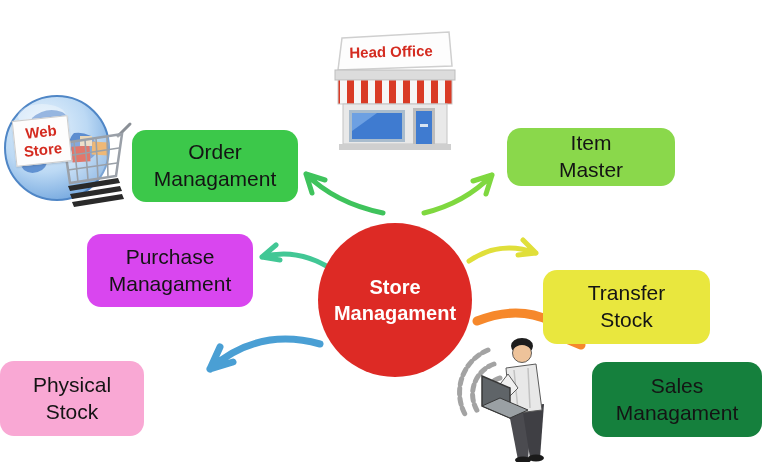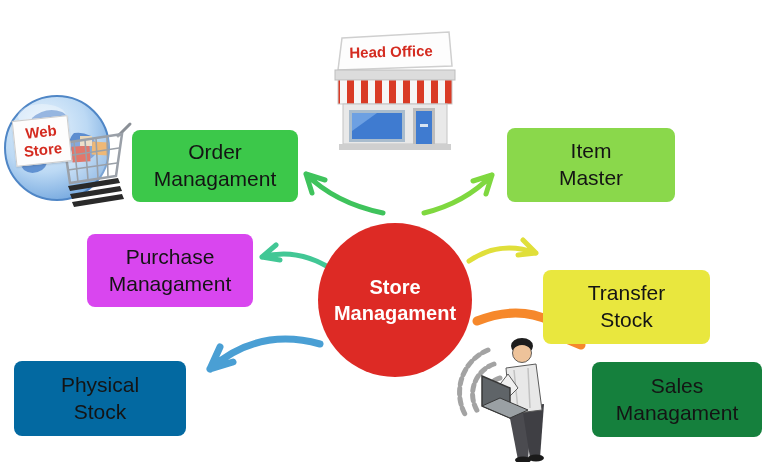"Order" .box { border-radius: 8px -> 14px }
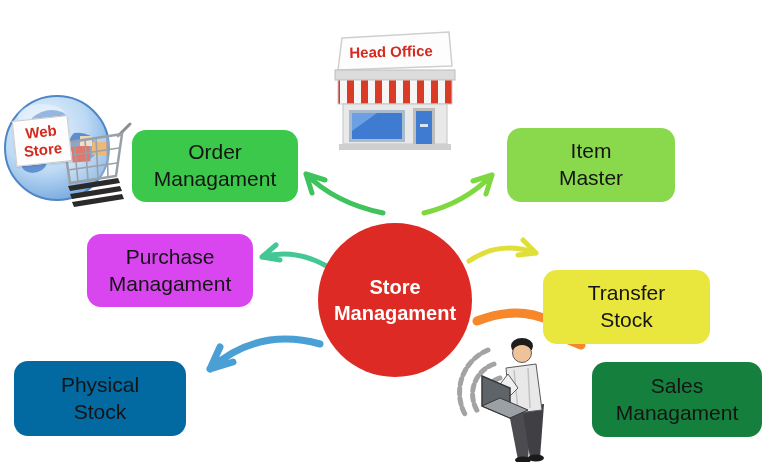"Item" div.box { height: 74px -> 58px }
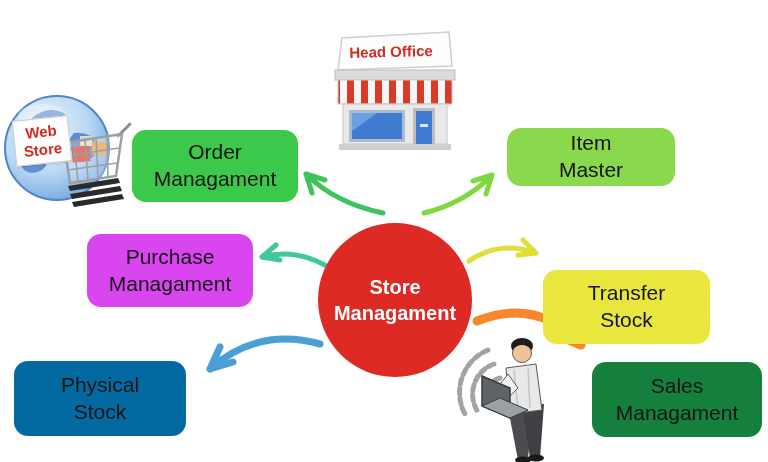"Physical" div.box { background: #0369a1 -> #f9a8d4; left: 14px -> 0; width: 172px -> 144px }
